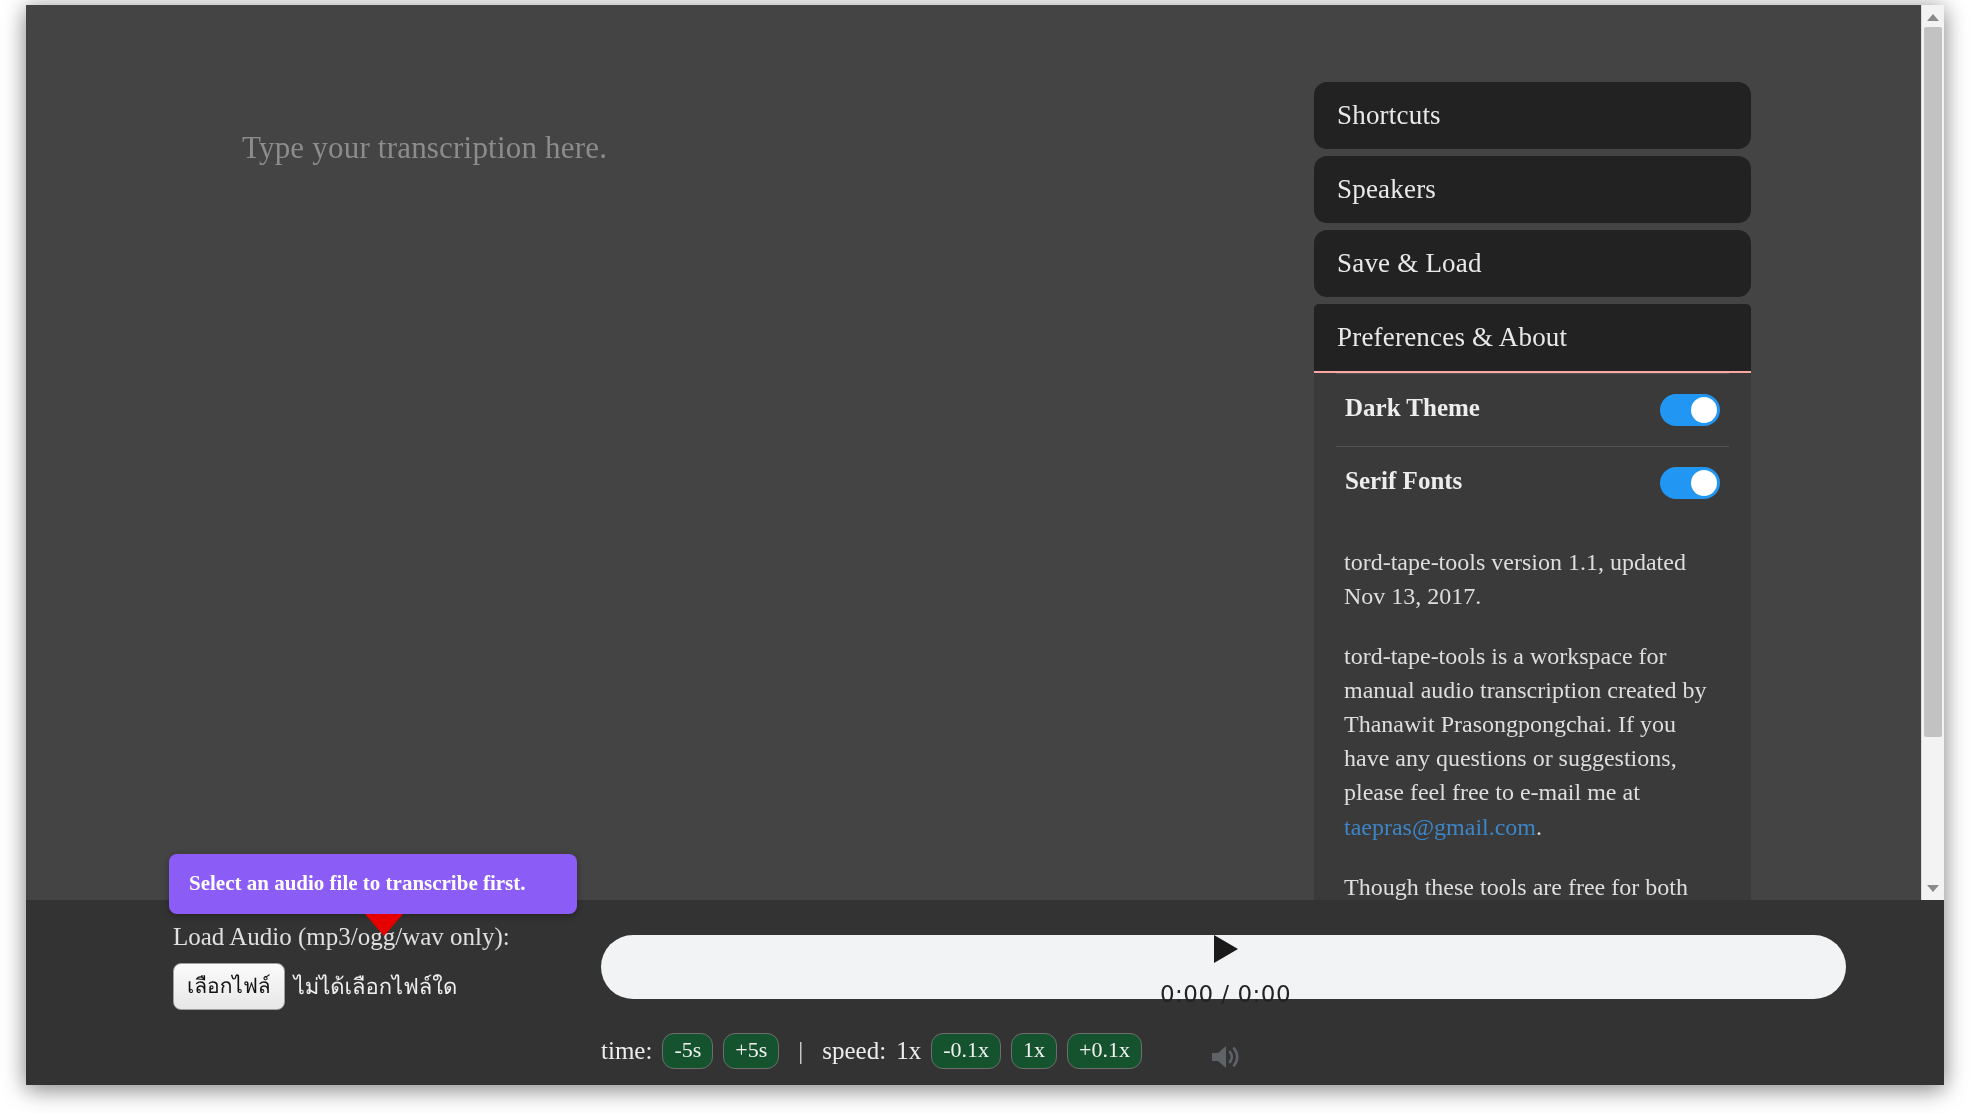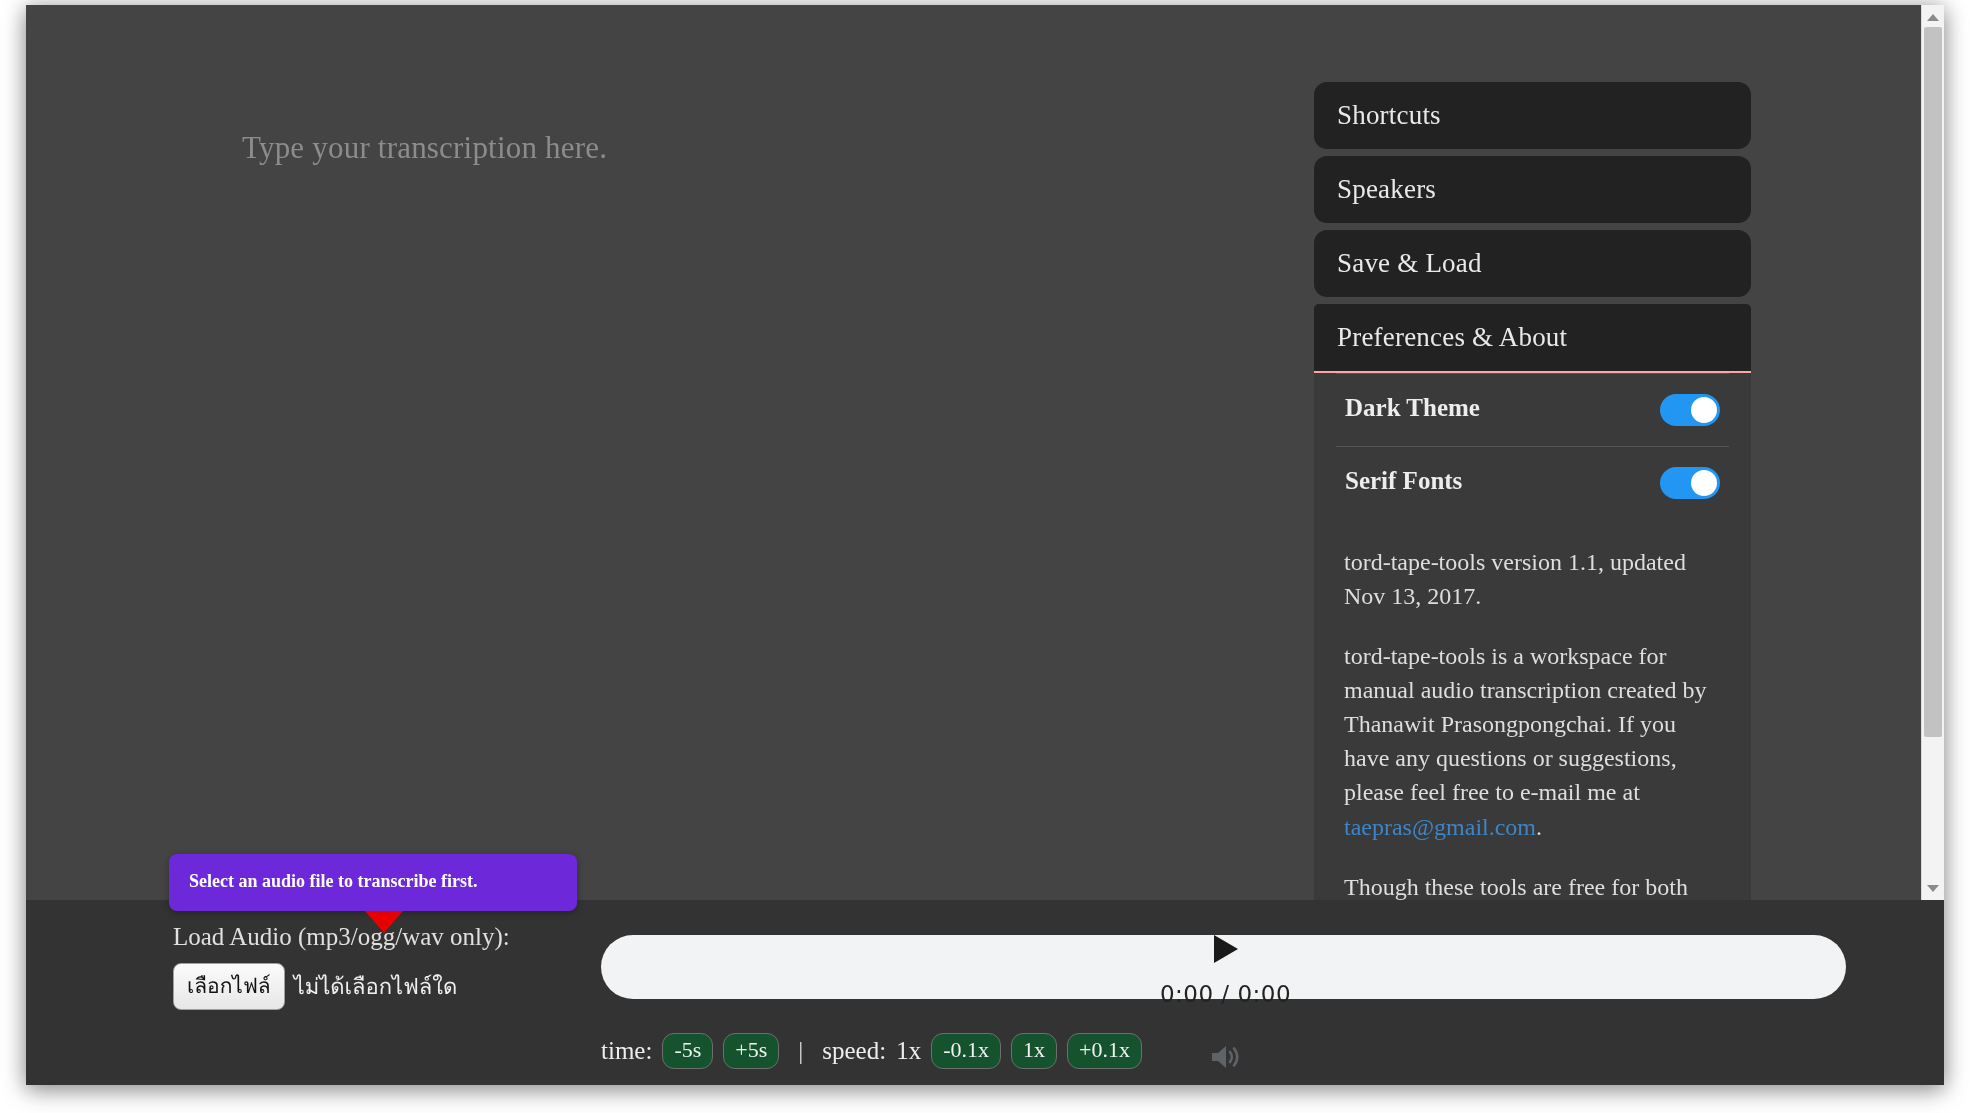"Select an audio file to" .tooltip { background: #6d28d9 -> #8b5cf6; font-size: 18px -> 21px }
